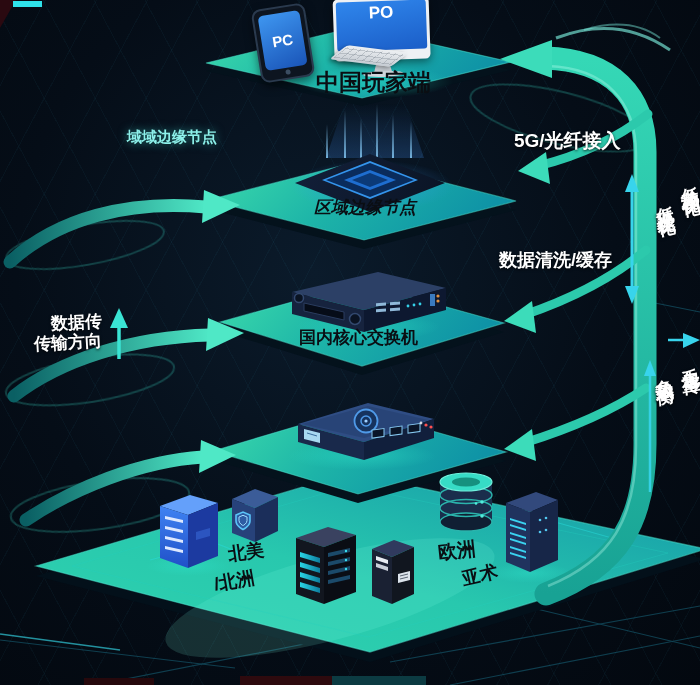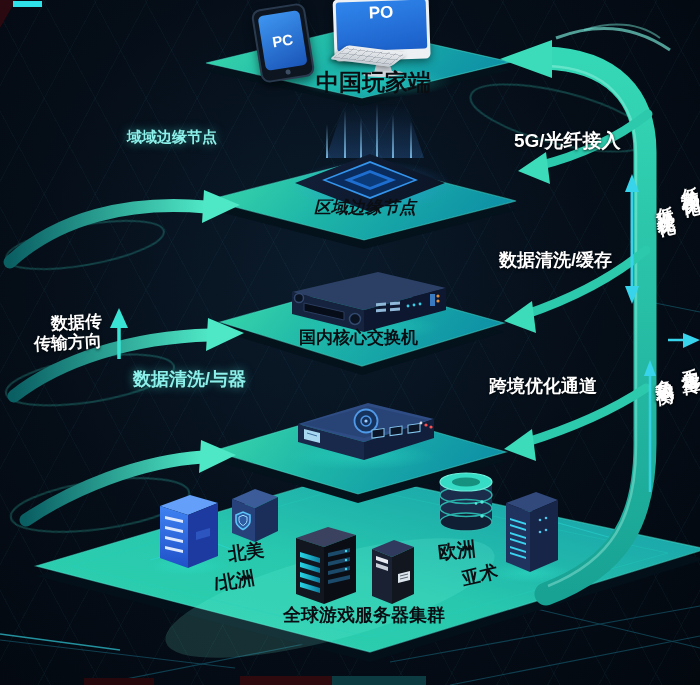"数据清洗/与器" div.lbl { html: <div>数据清洗/与器</div> -> none }
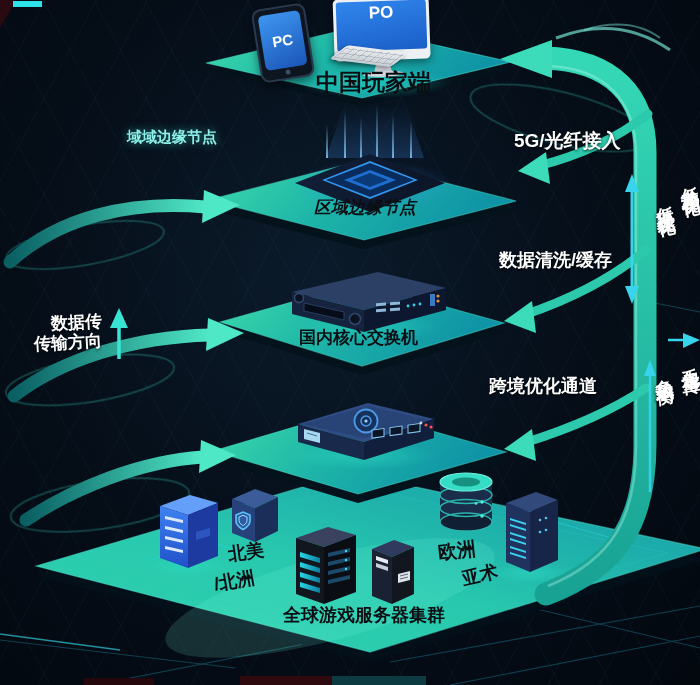"跨境优化通道" div.lbl { html: <div>跨境优化通道</div> -> none }
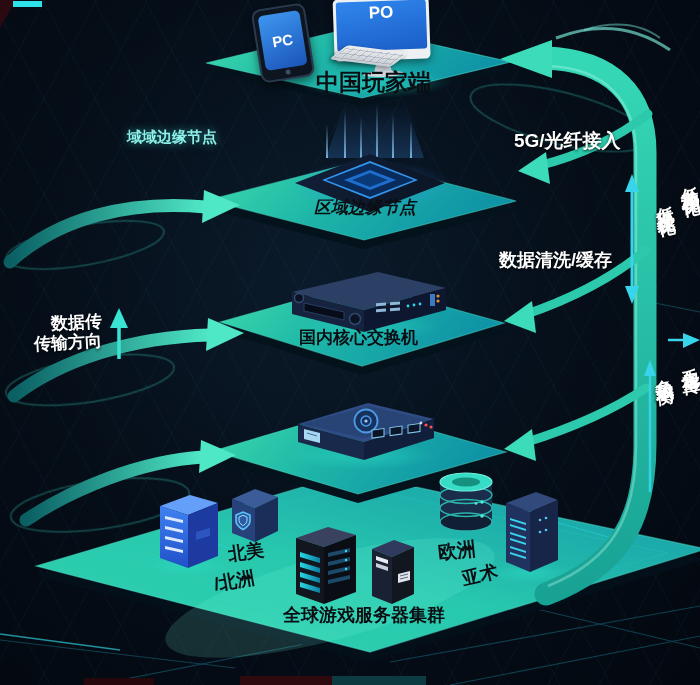"全球游戏服务器集群" div.lbl { html: <div>全球游戏服务器集群</div> -> none }
